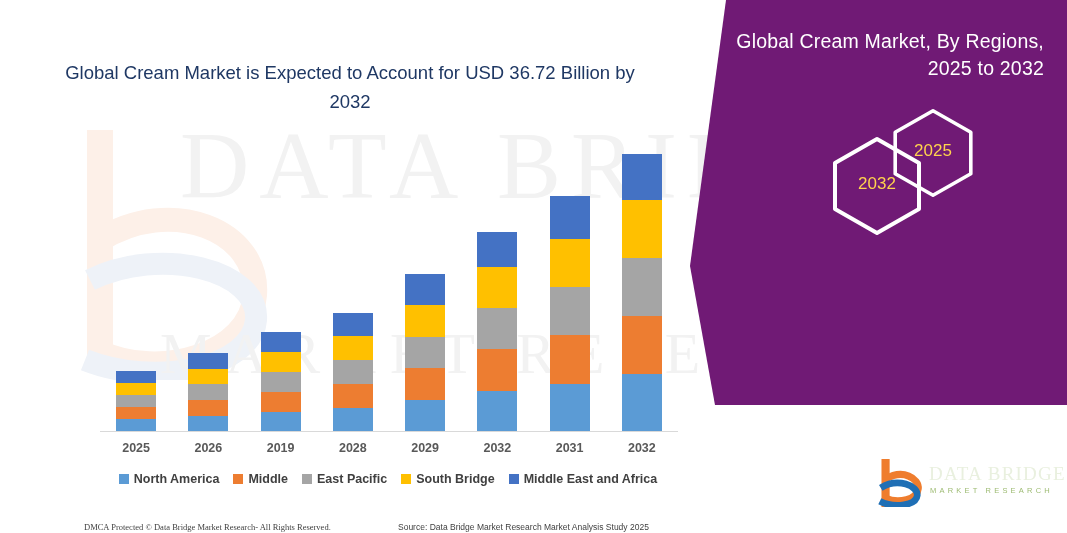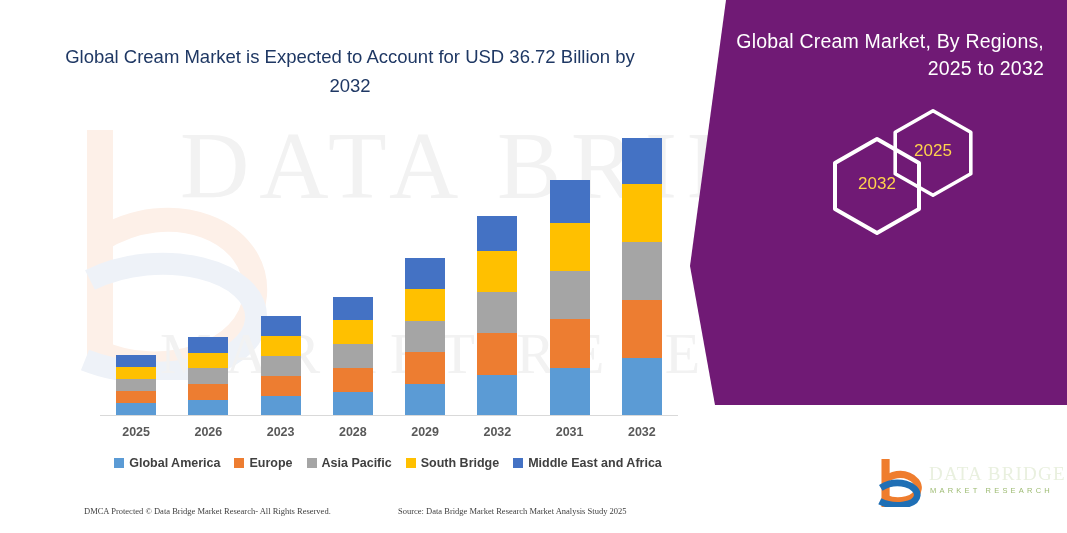"Global Cream Market is Expected" .chart-zone { top: 0 -> 16px }
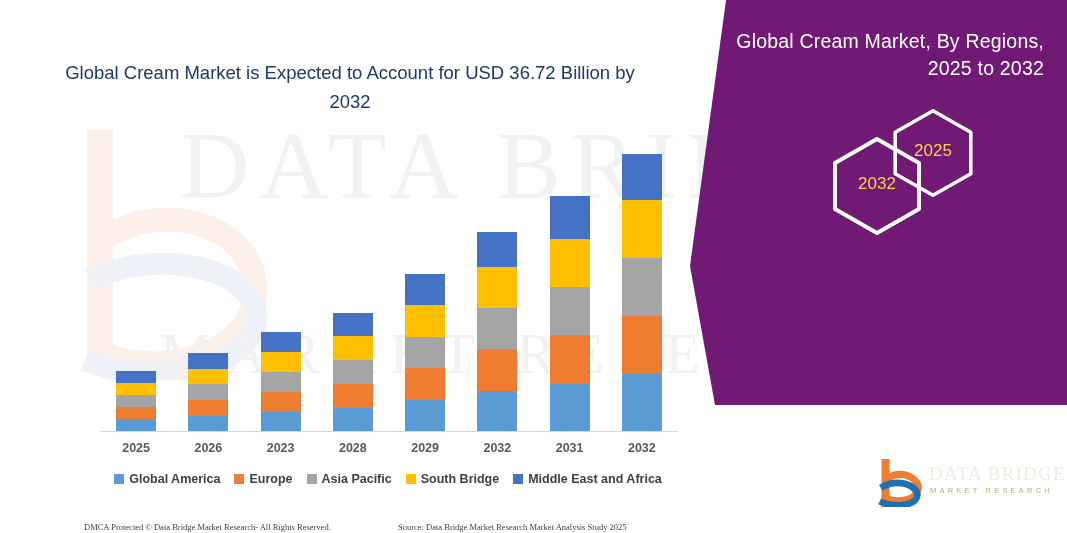"2023" div.xlabel { text: 2023 -> 2019 }
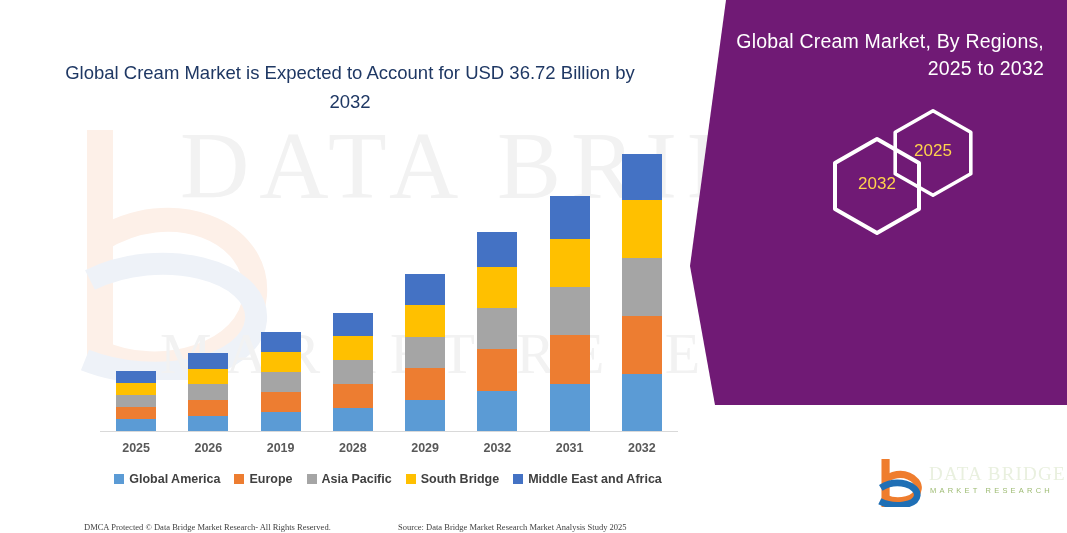"Global America" span.legend-label { text: Global -> North }
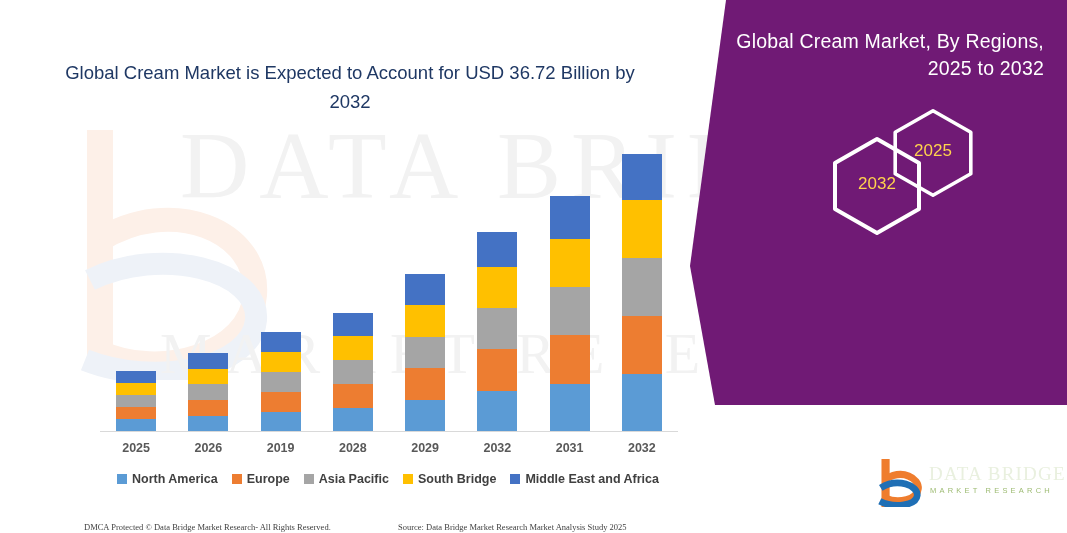"Europe" span.legend-label { text: Europe -> Middle }
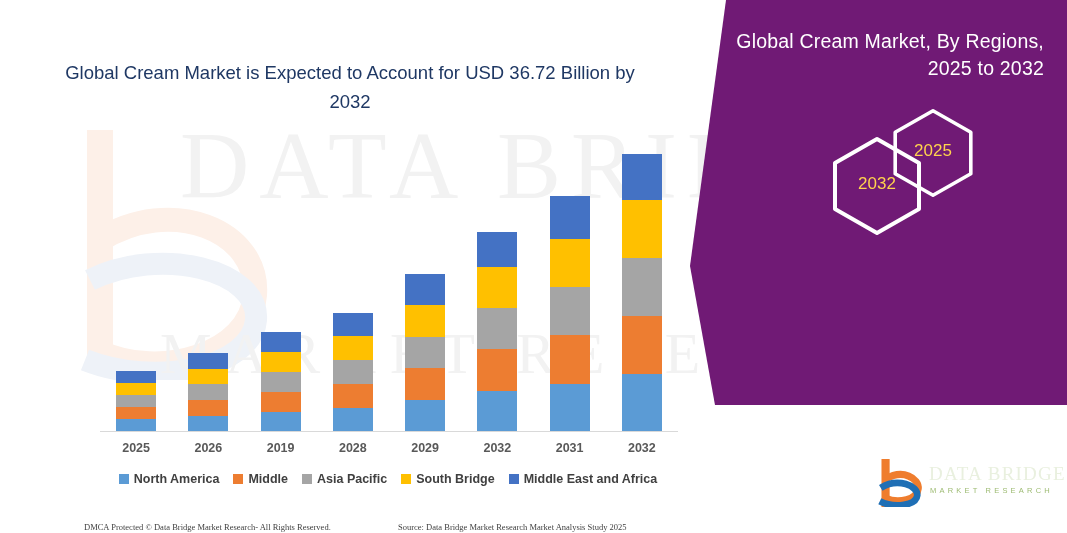"Asia Pacific" span.legend-label { text: Asia -> East }
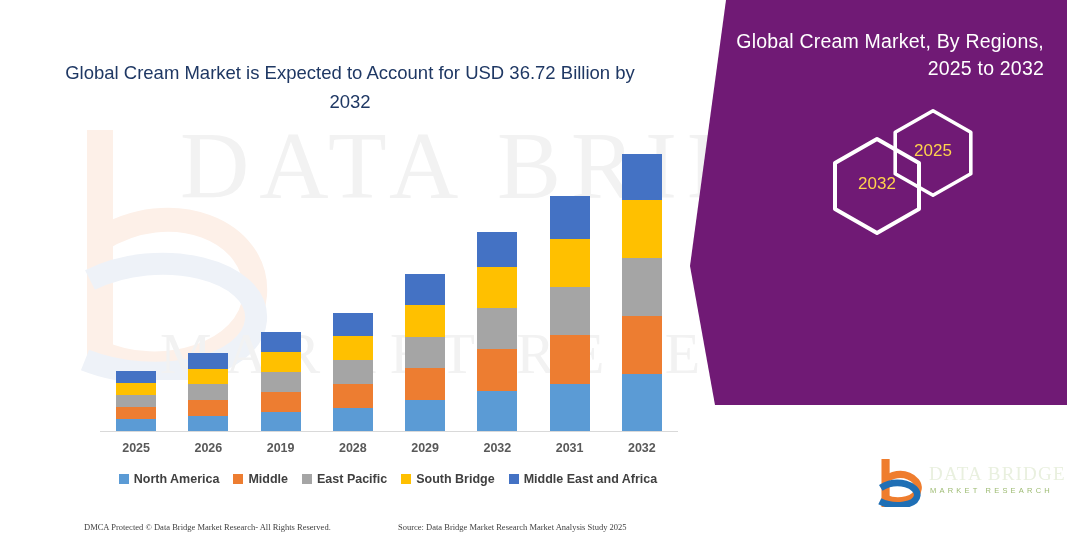"Source: Data Bridge Market Research" .footer-right { font-family: Liberation Serif, serif -> Liberation Sans, sans-serif }
